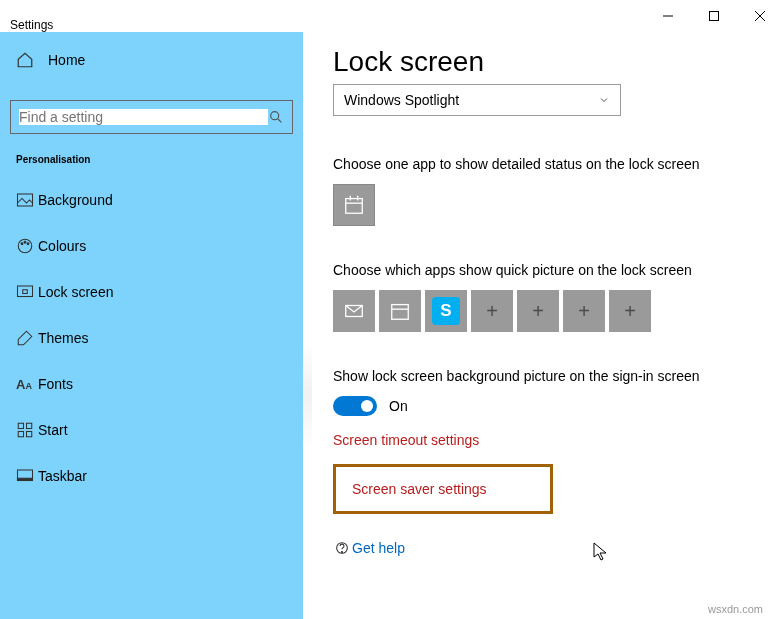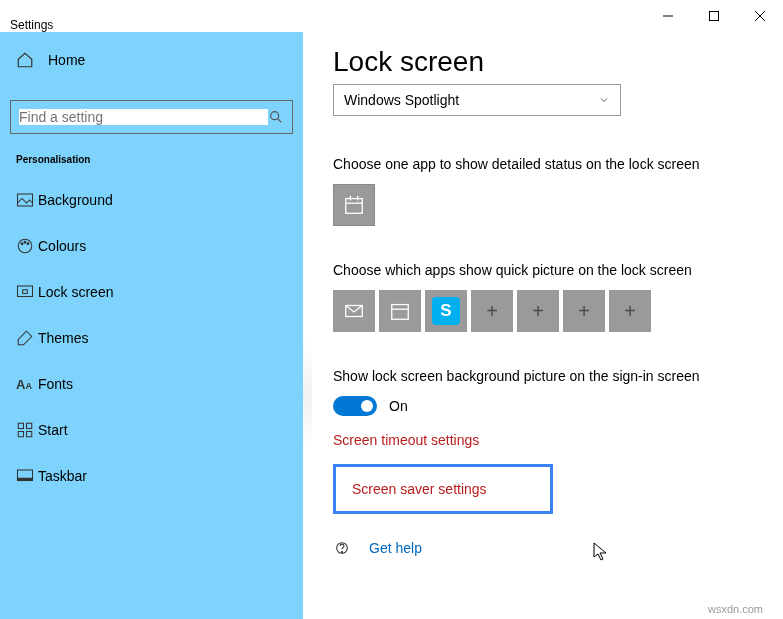"Screen saver settings" .link.boxed { border: 3px solid #3b82f6 -> 3px solid #a16207 }
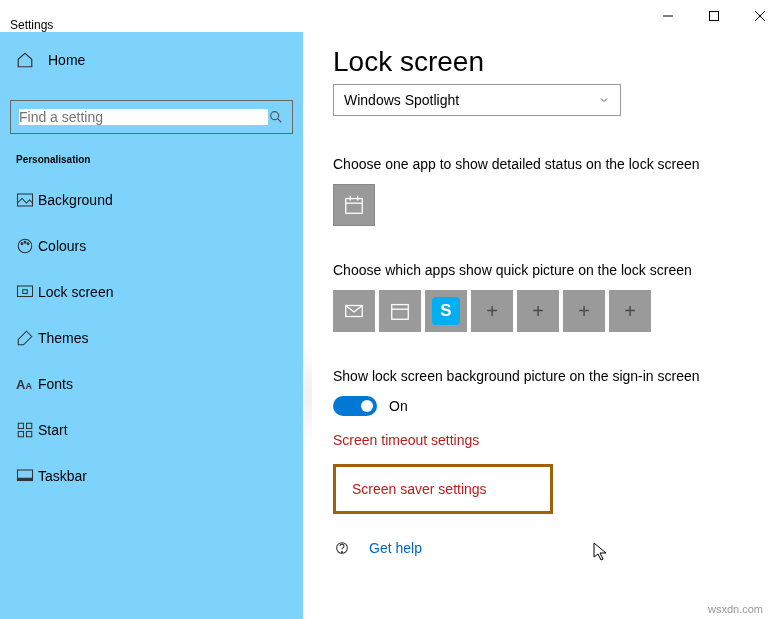"Get help" .help-row { gap: 18px -> 1px }
